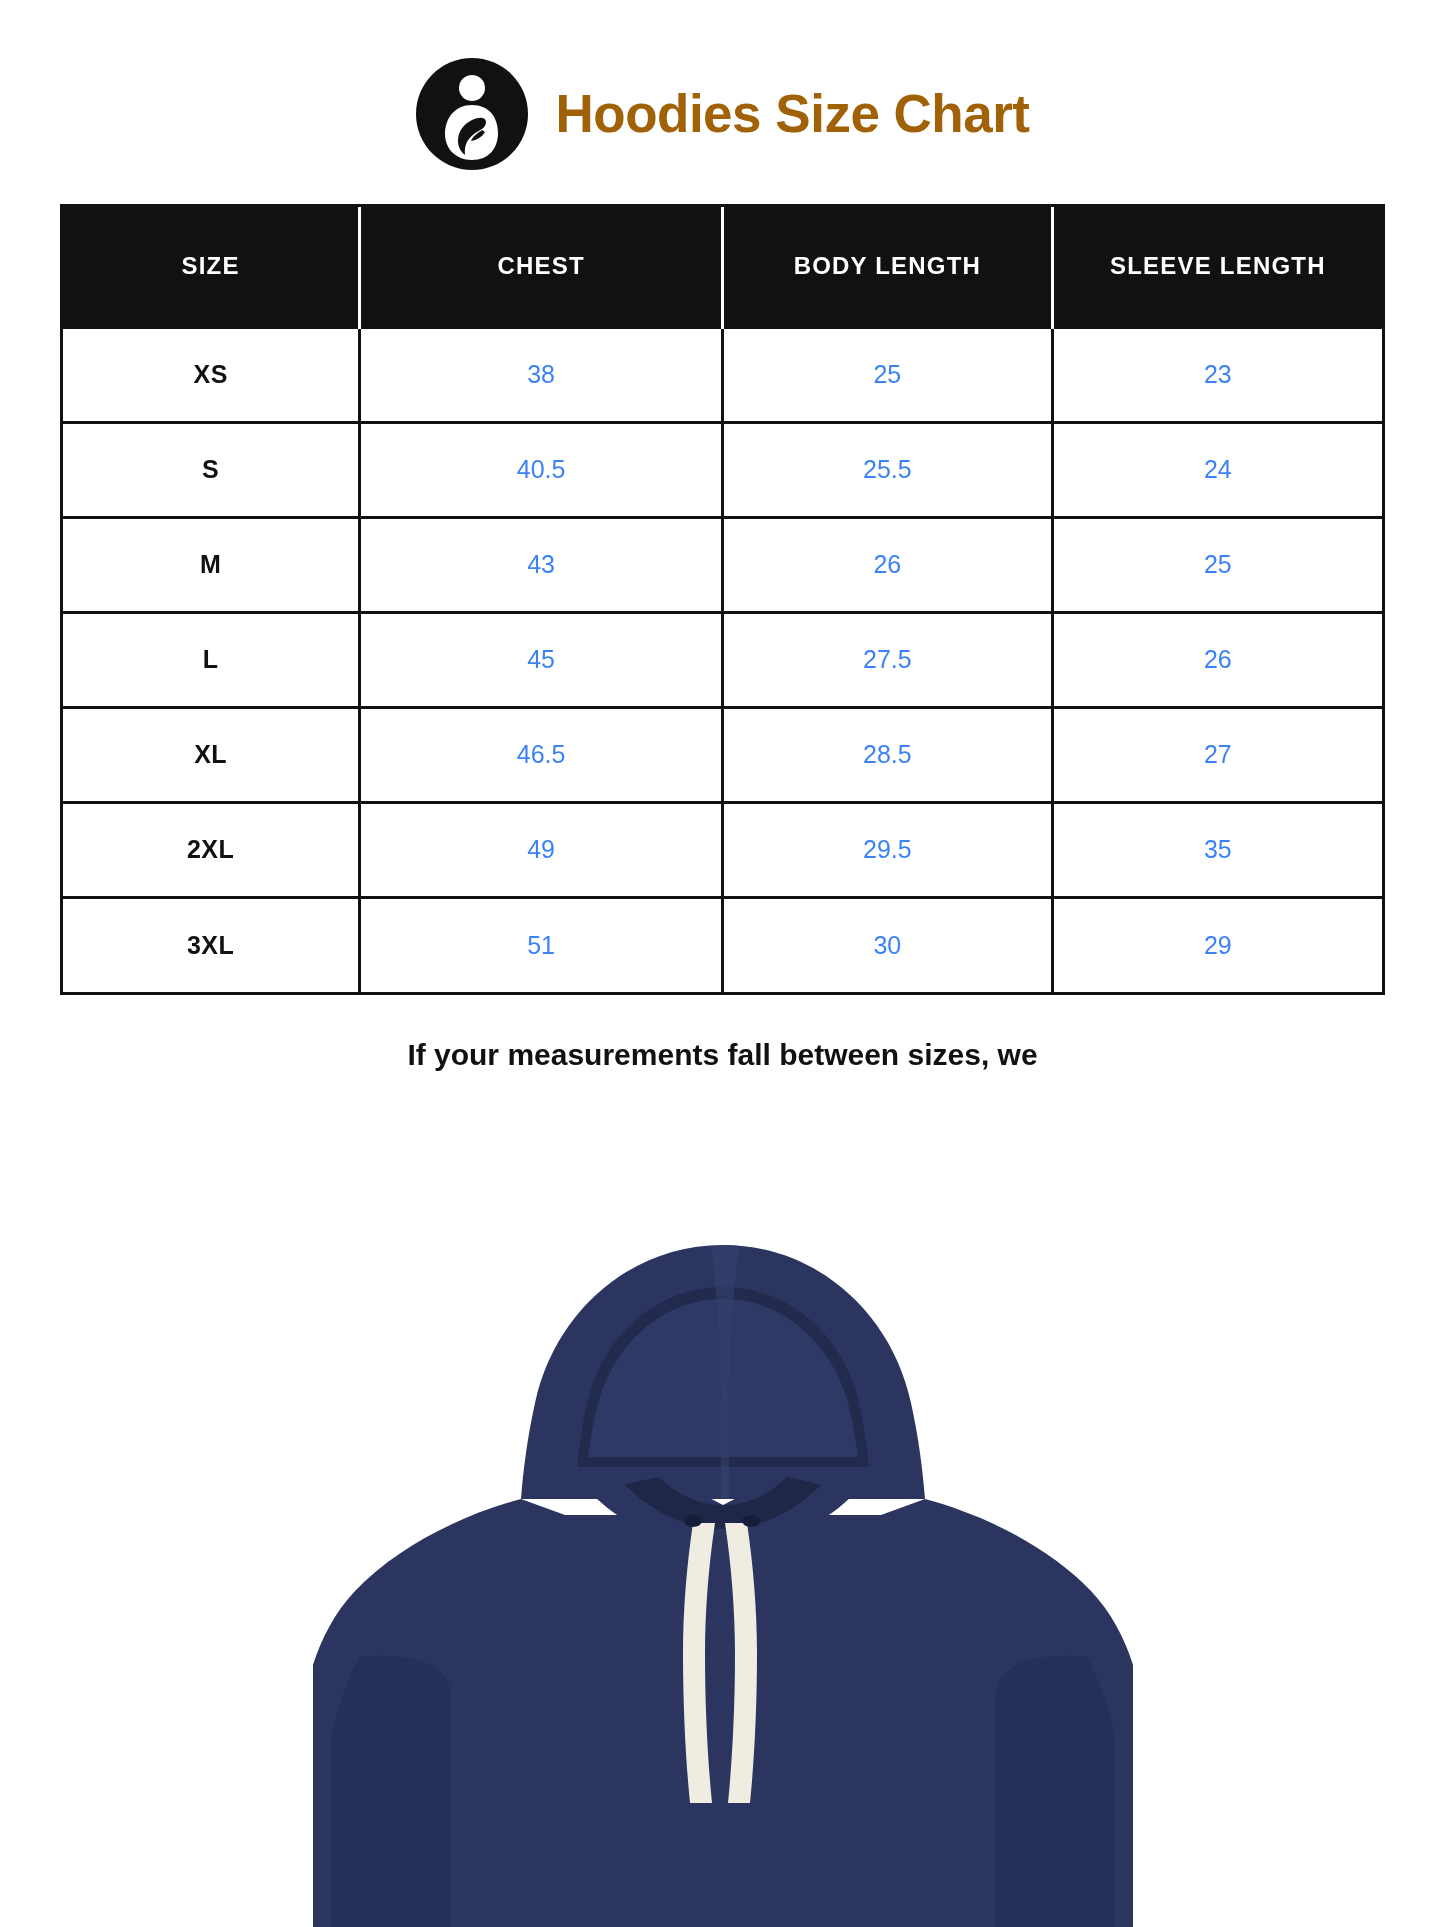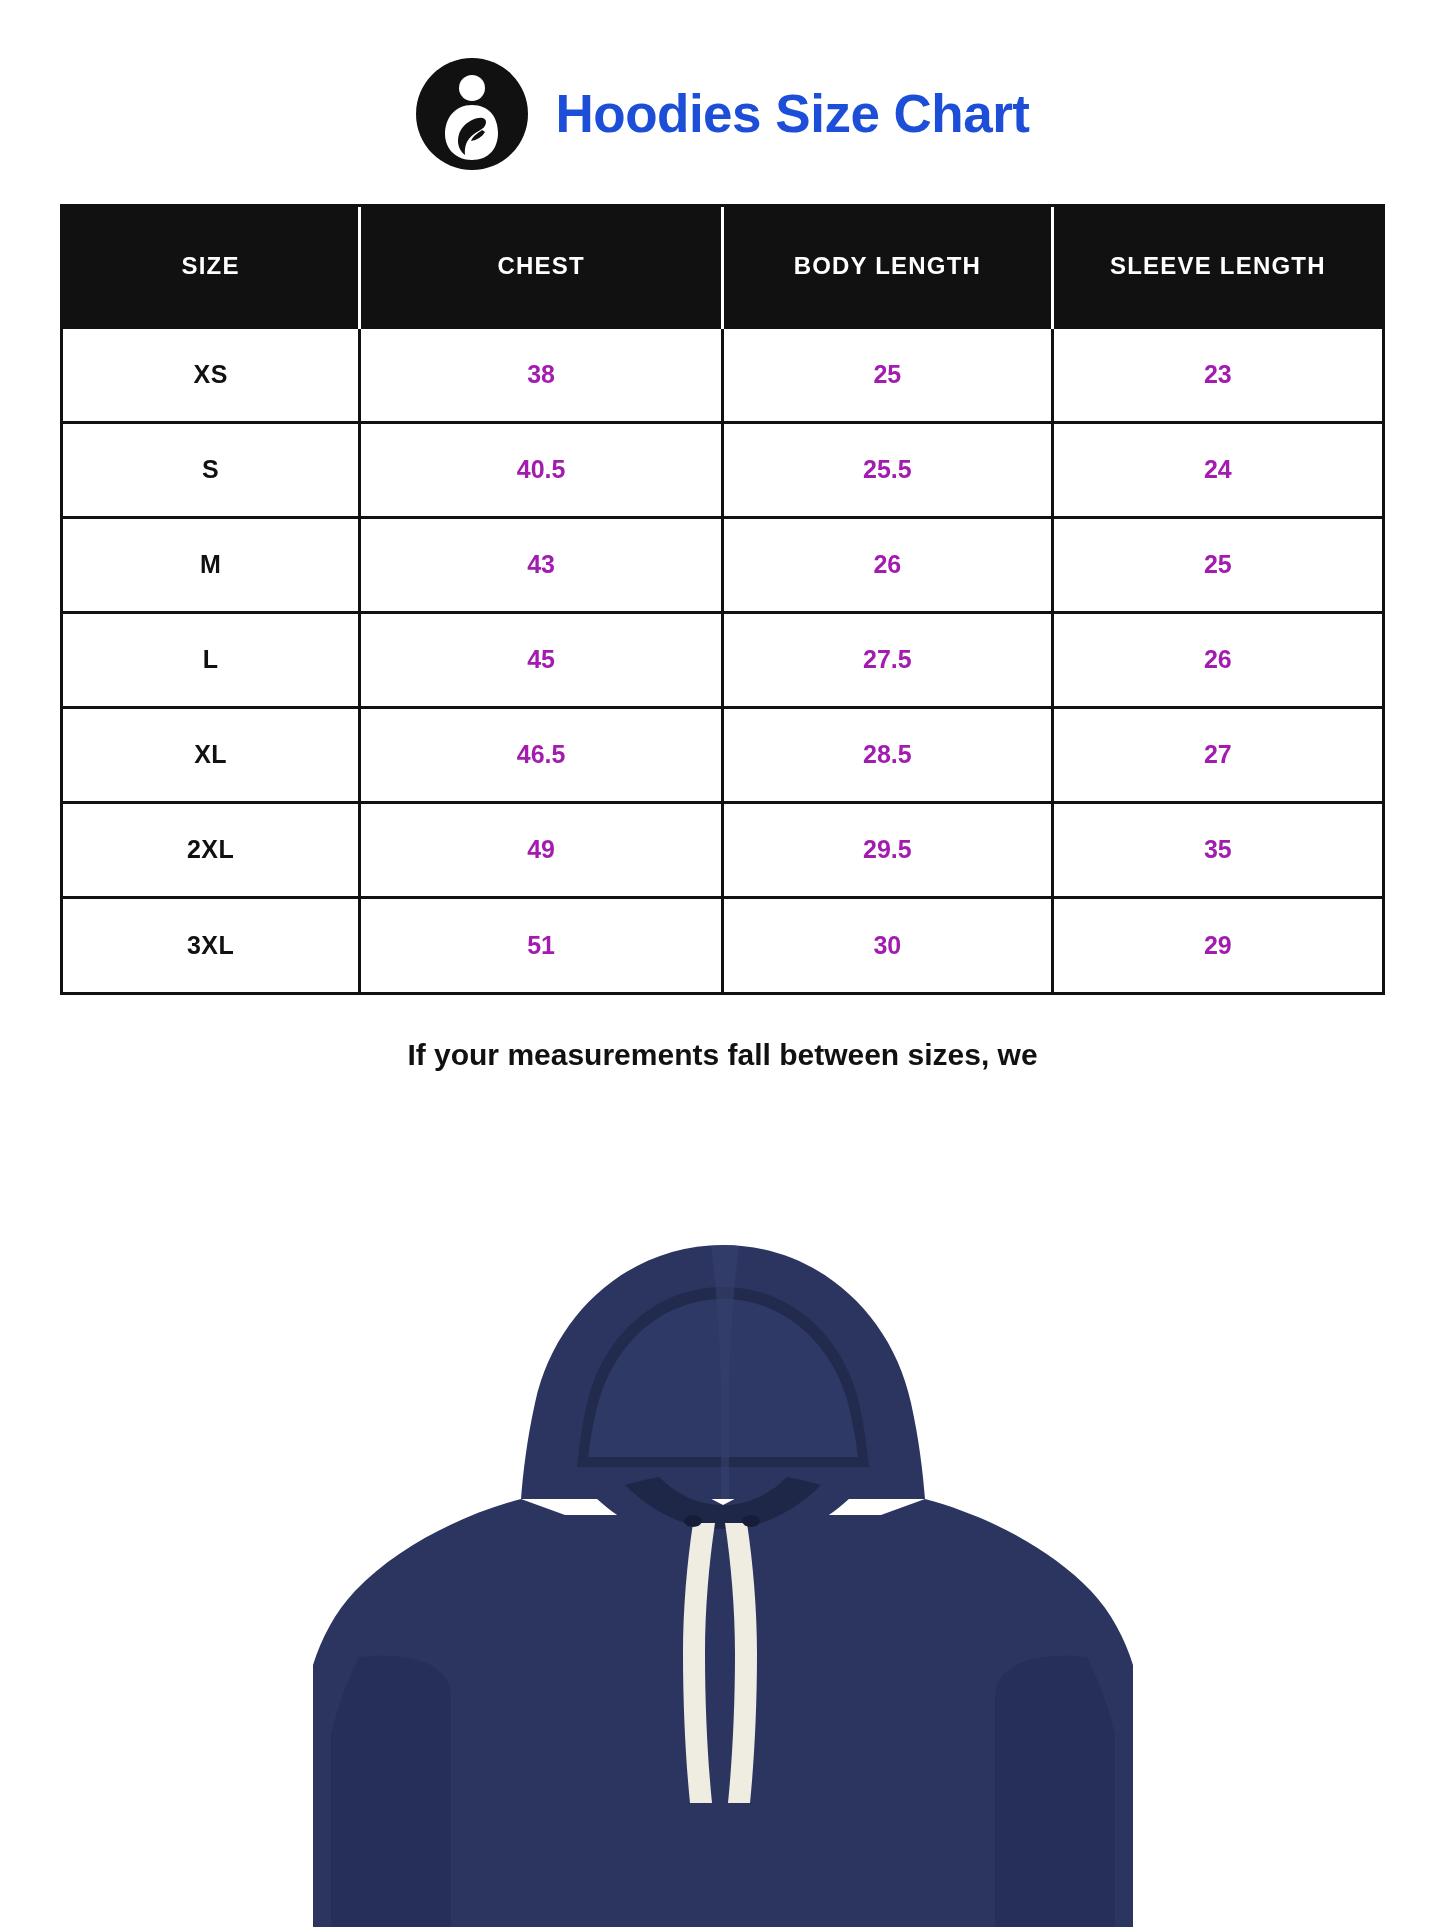"Hoodies Size Chart" .page-title { color: #1d4ed8 -> #a16207 }
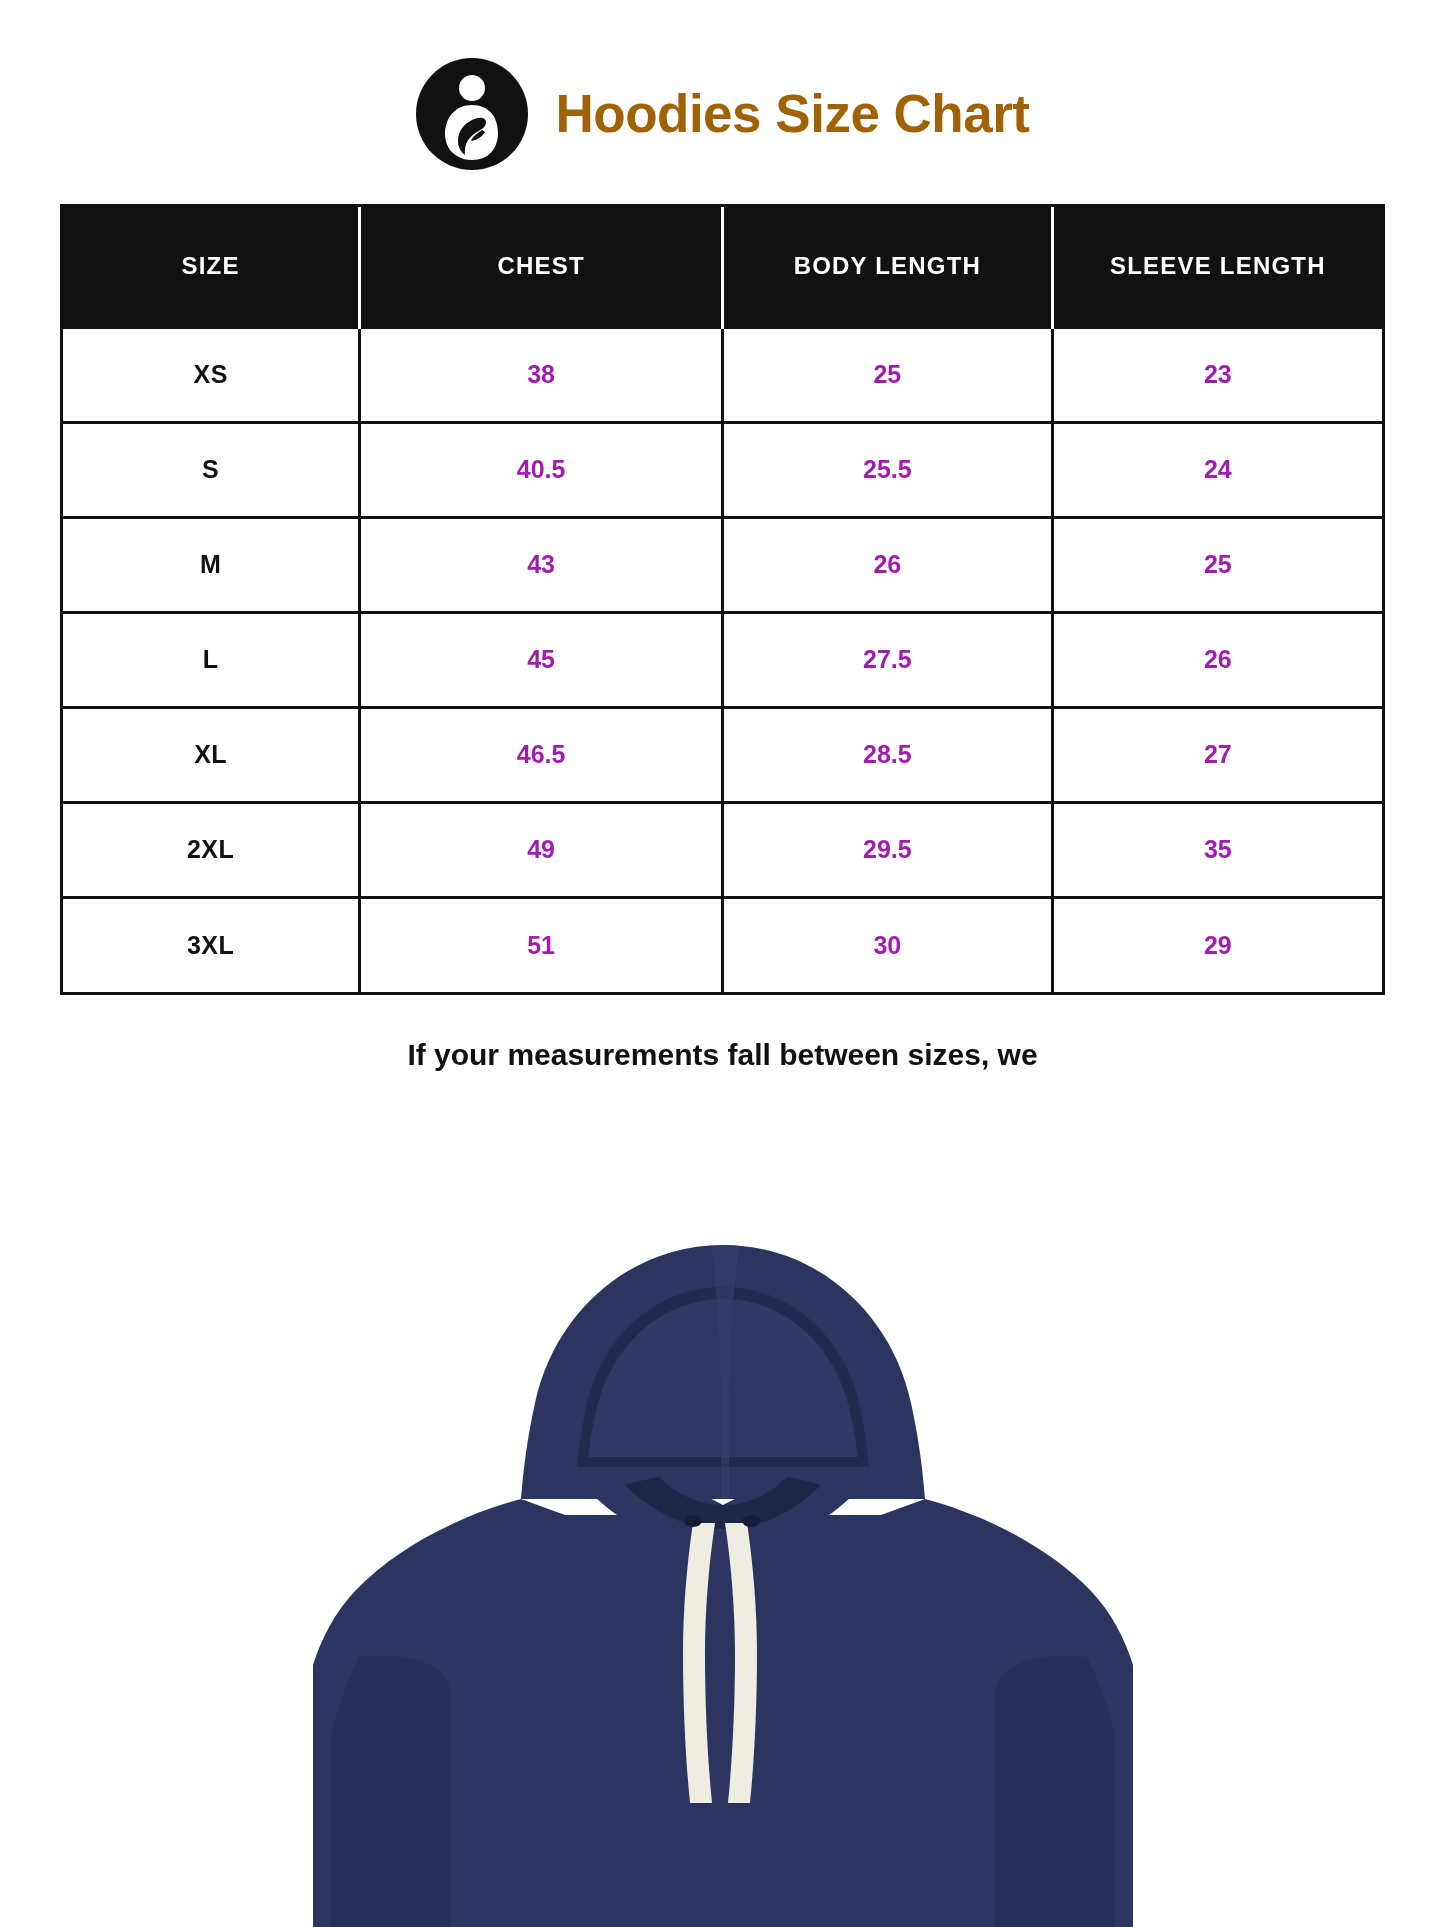"38" table.size-chart tbody td { color: #a21caf -> #3b82f6; font-weight: bold -> normal }
